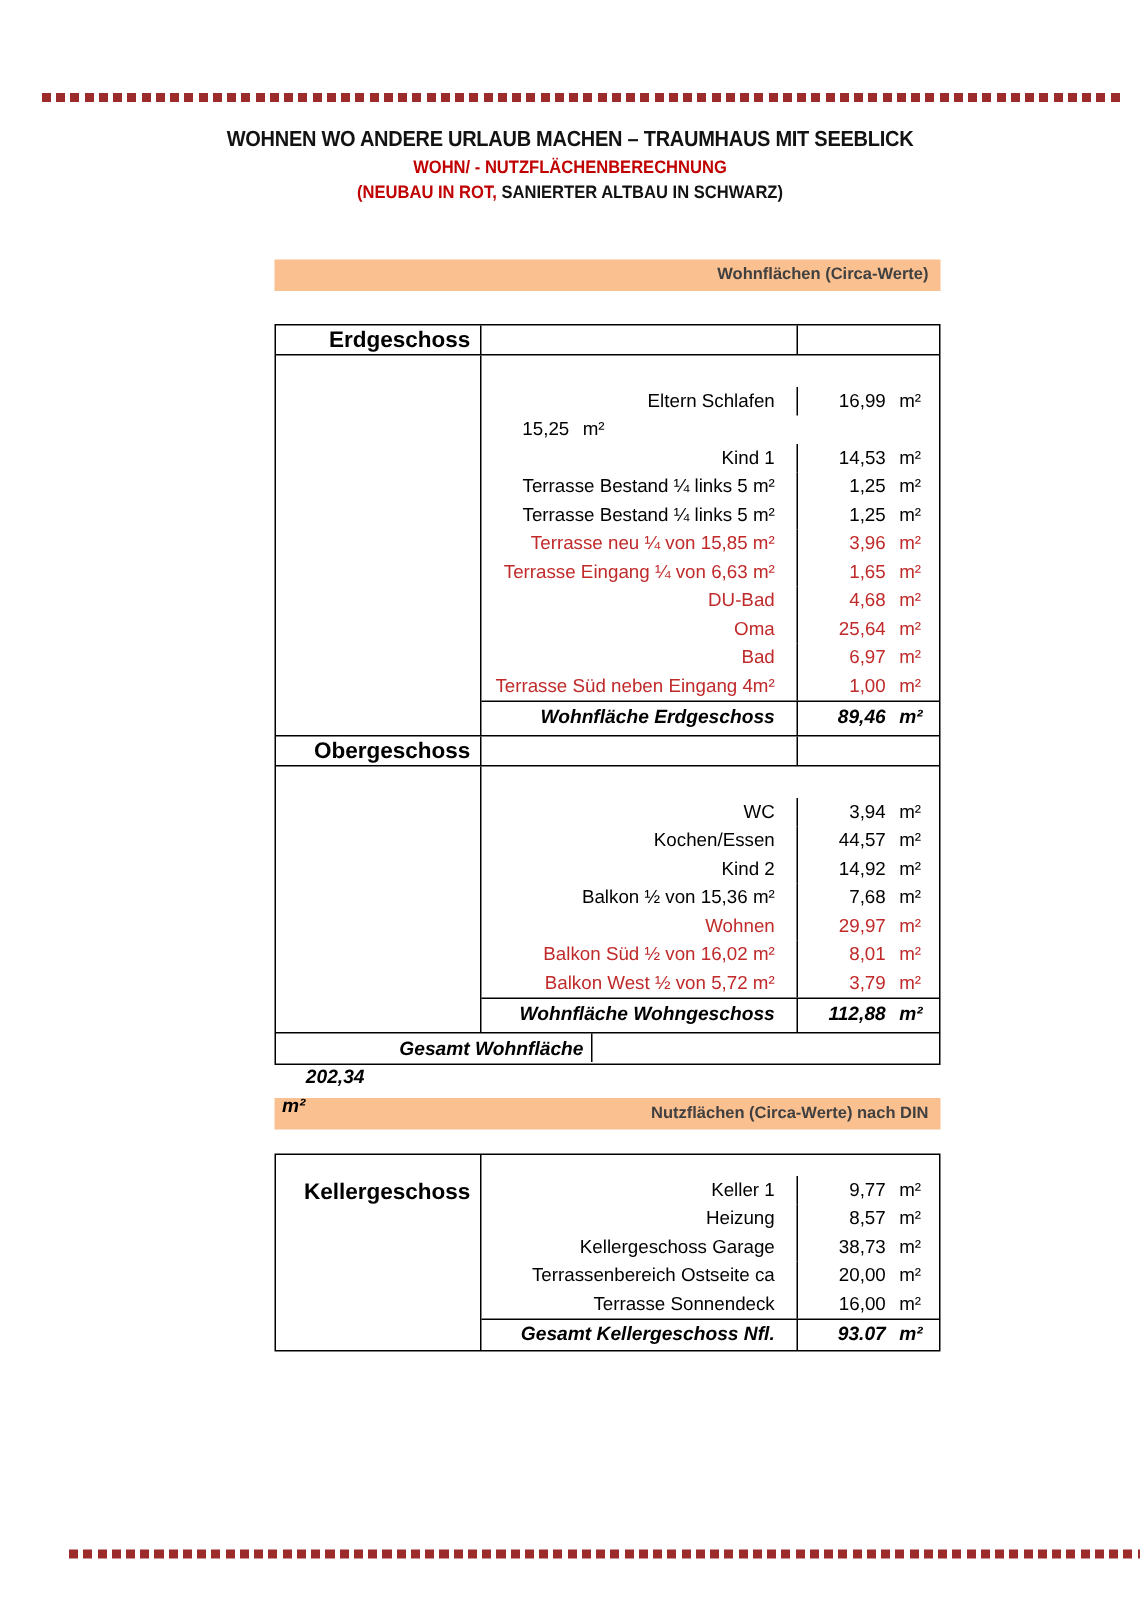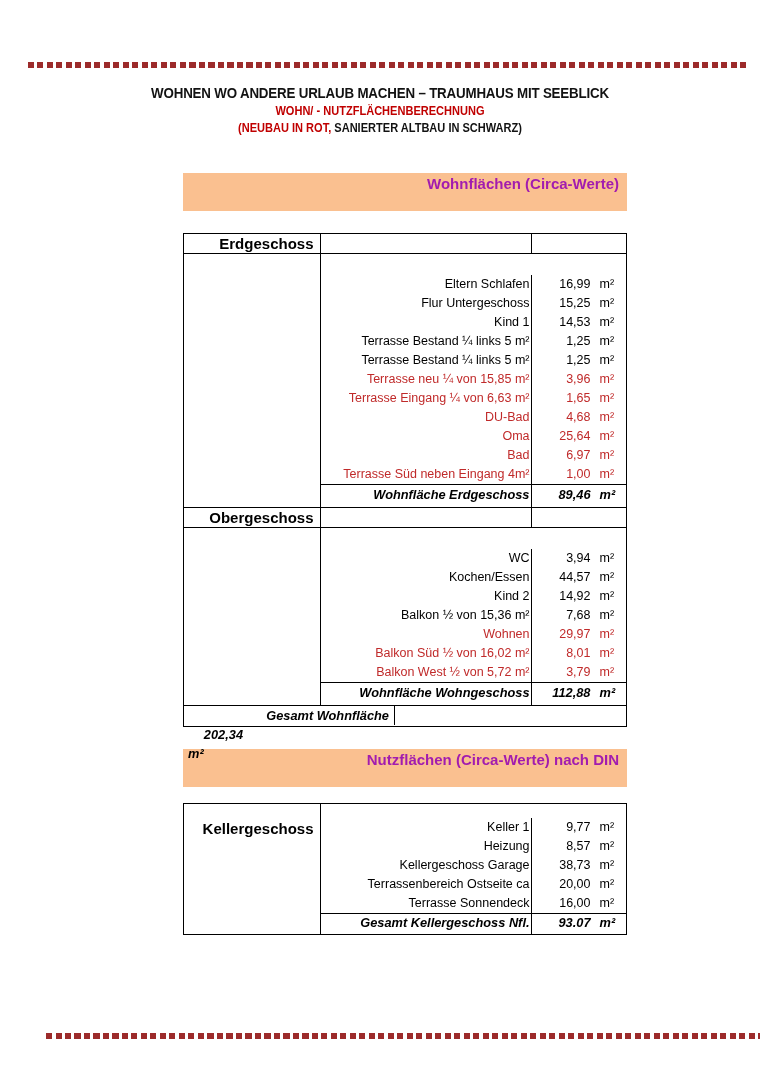"Wohnflächen (Circa-Werte)" .banner { color: #a21caf -> #404040; font-size: 15px -> 11px; height: 38px -> 21px }
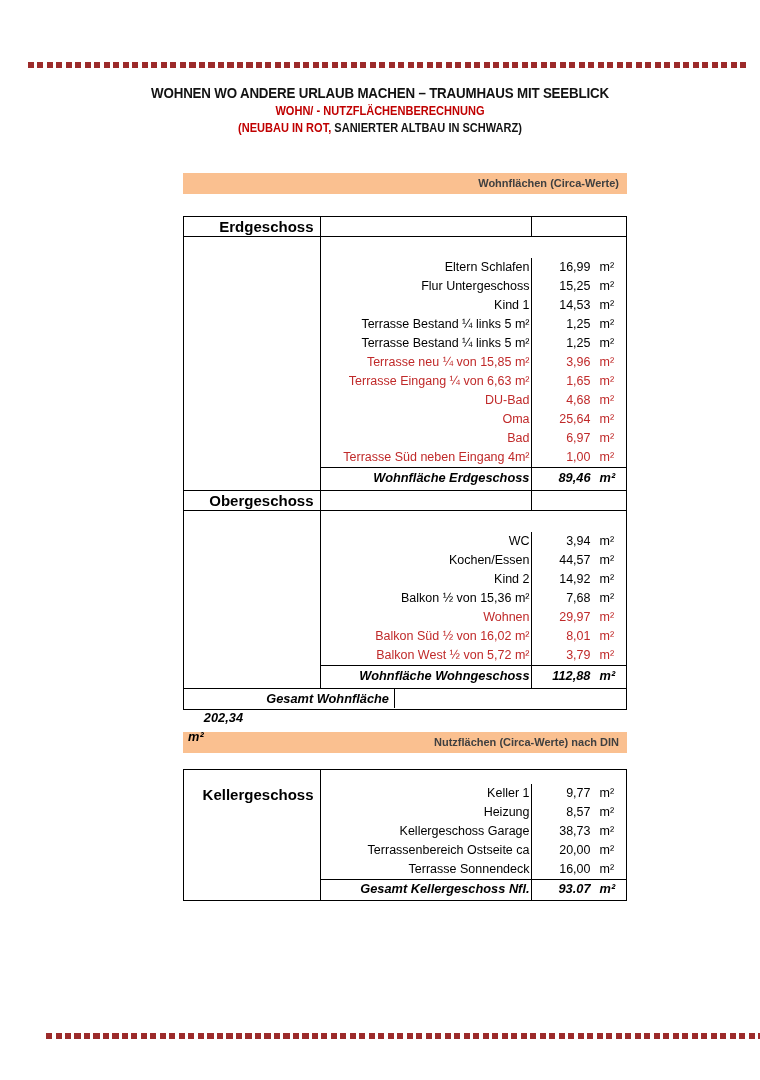"Eltern Schlafen" .row .lbl { padding-right: 1px -> 14px }
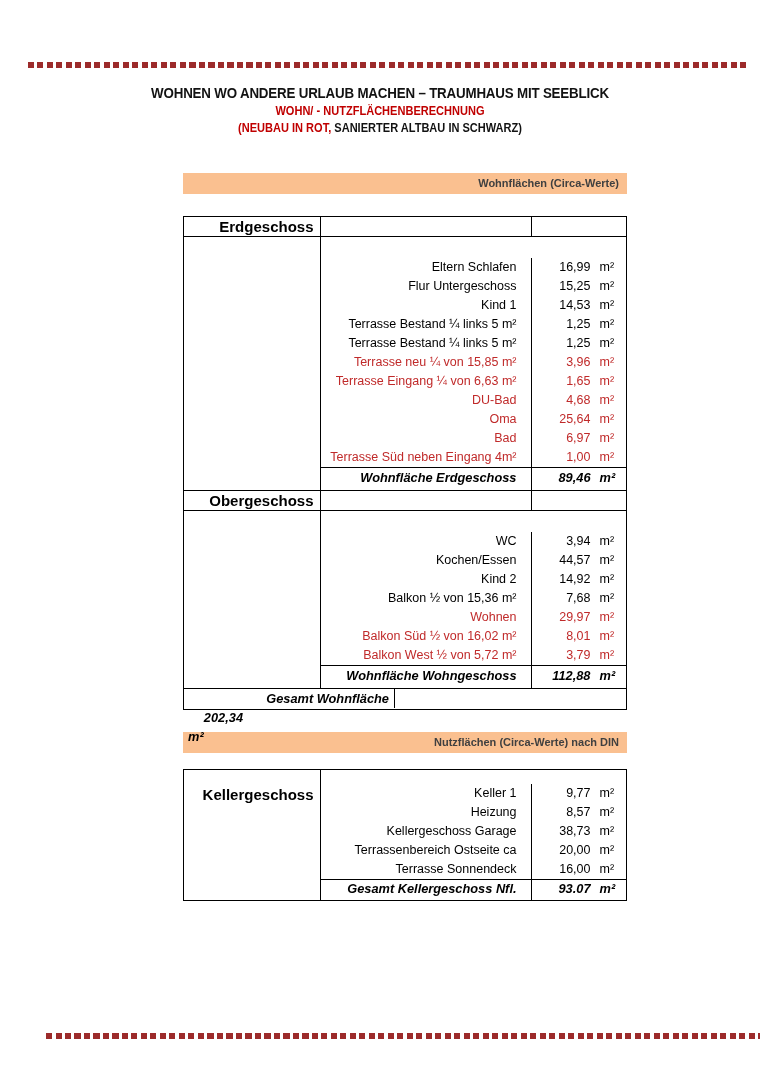"Flur Untergeschoss" div.lbl { html: <div>Flur Untergeschoss</div> -> none }
